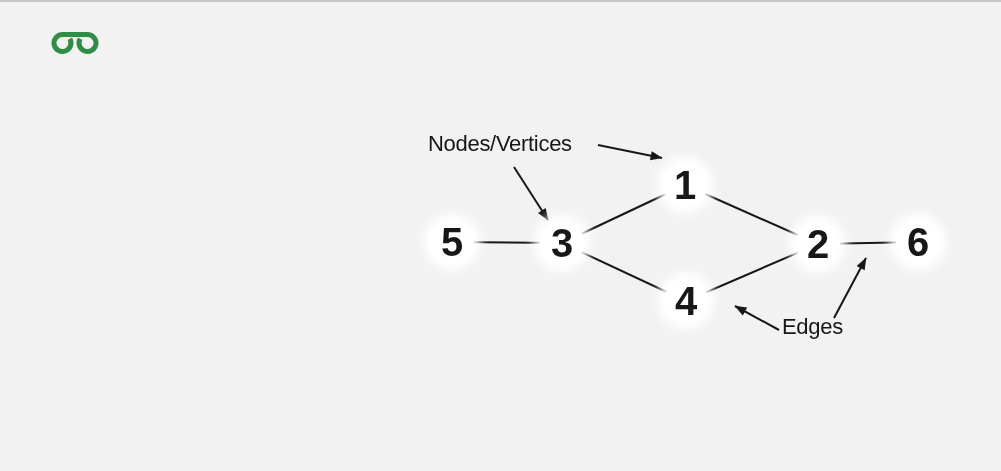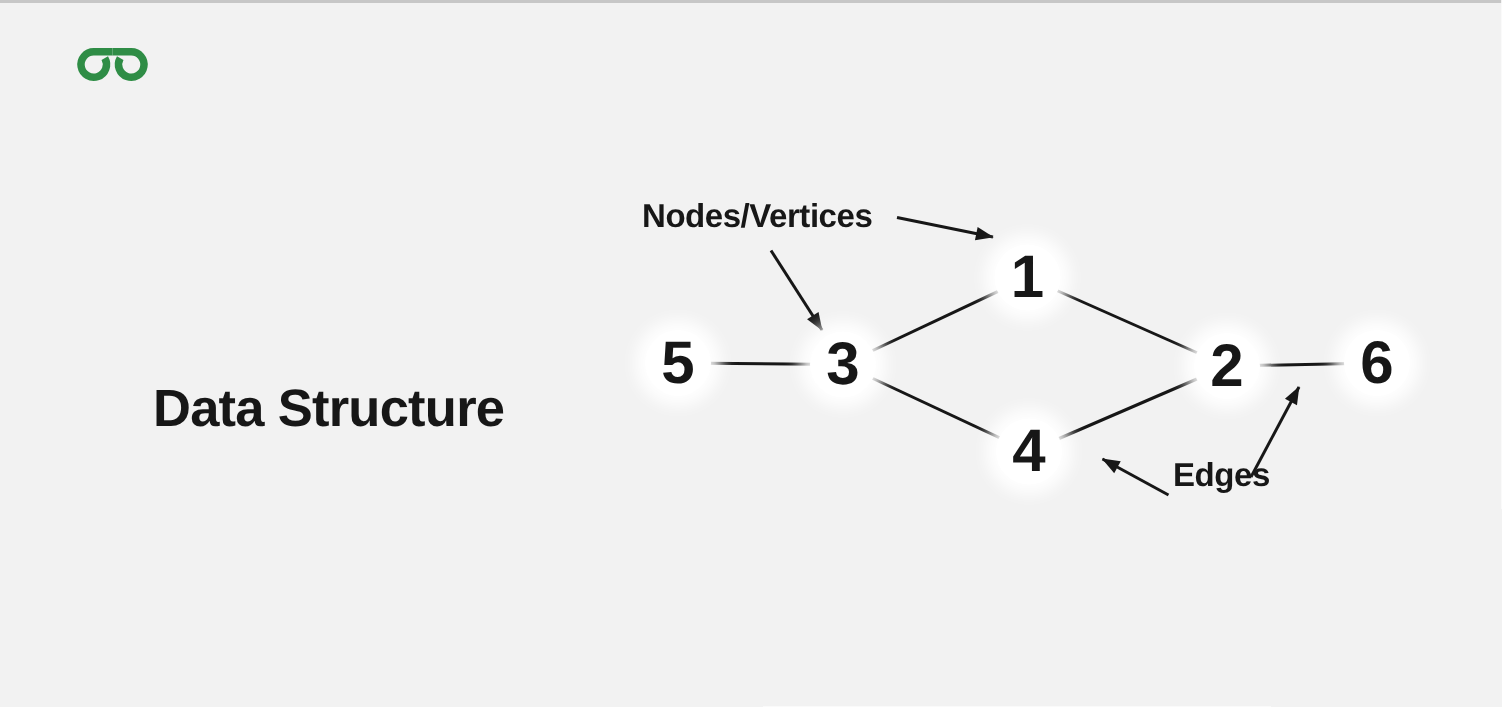"Nodes/Vertices" .annotation { font-weight: 700 -> 400 }
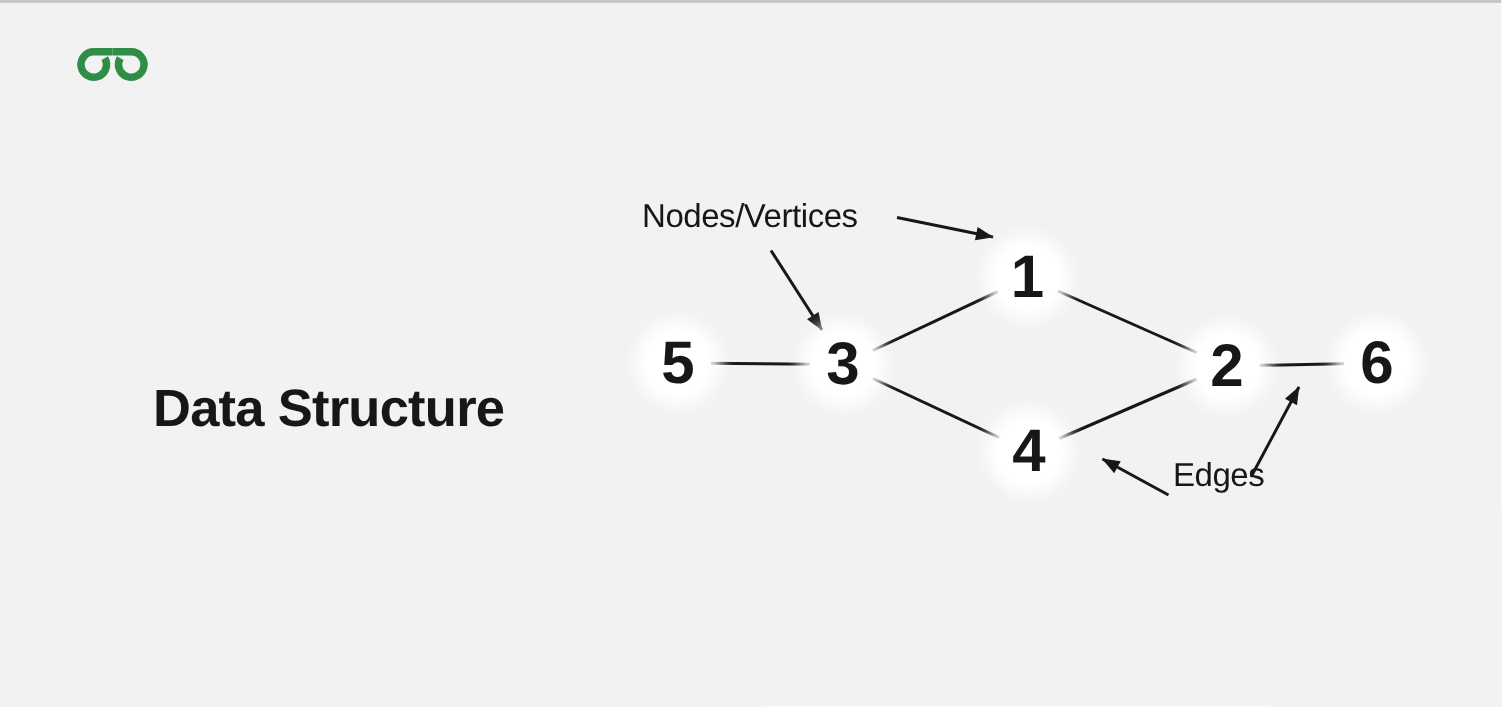"Data Structure" div.subtitle { html: <div>Data Structure</div> -> none }
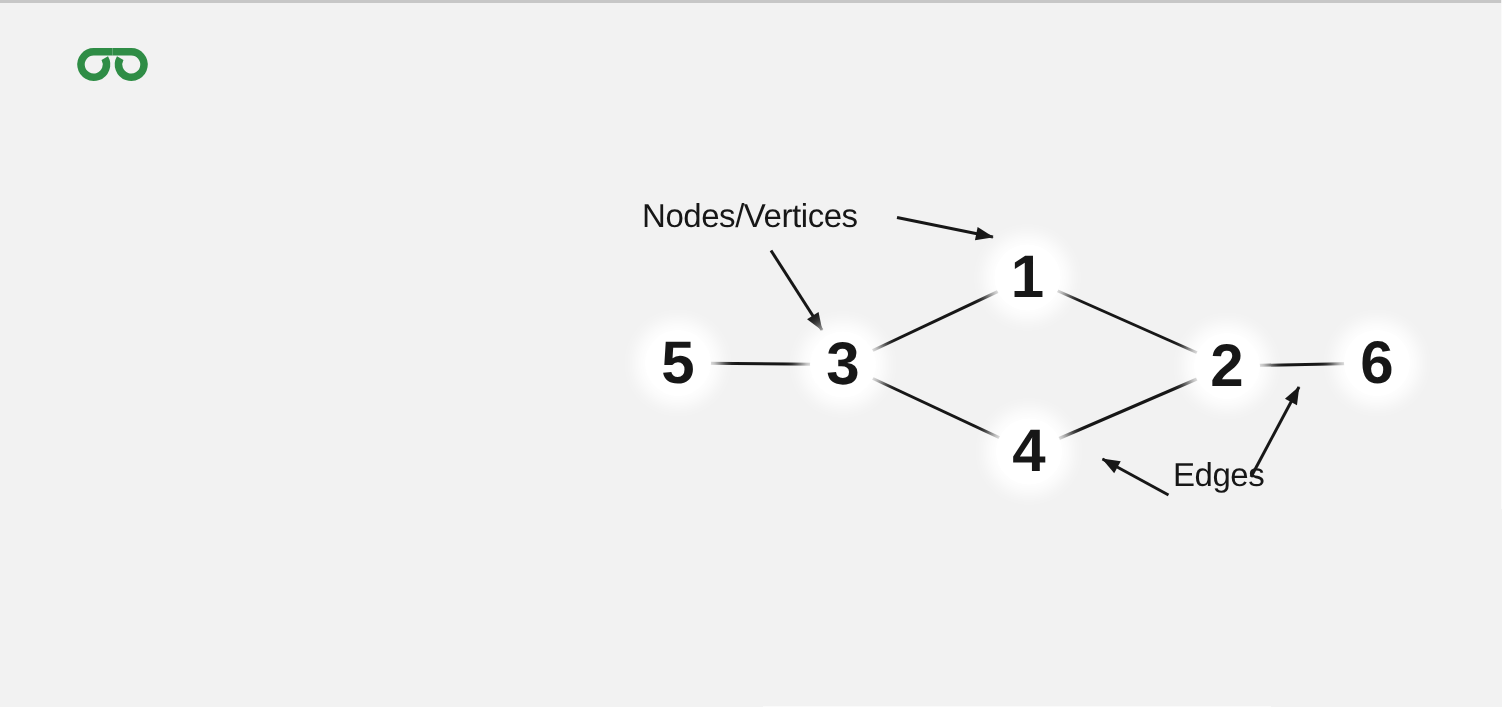"Edges" div.annotation { top: 306px -> 316px }
